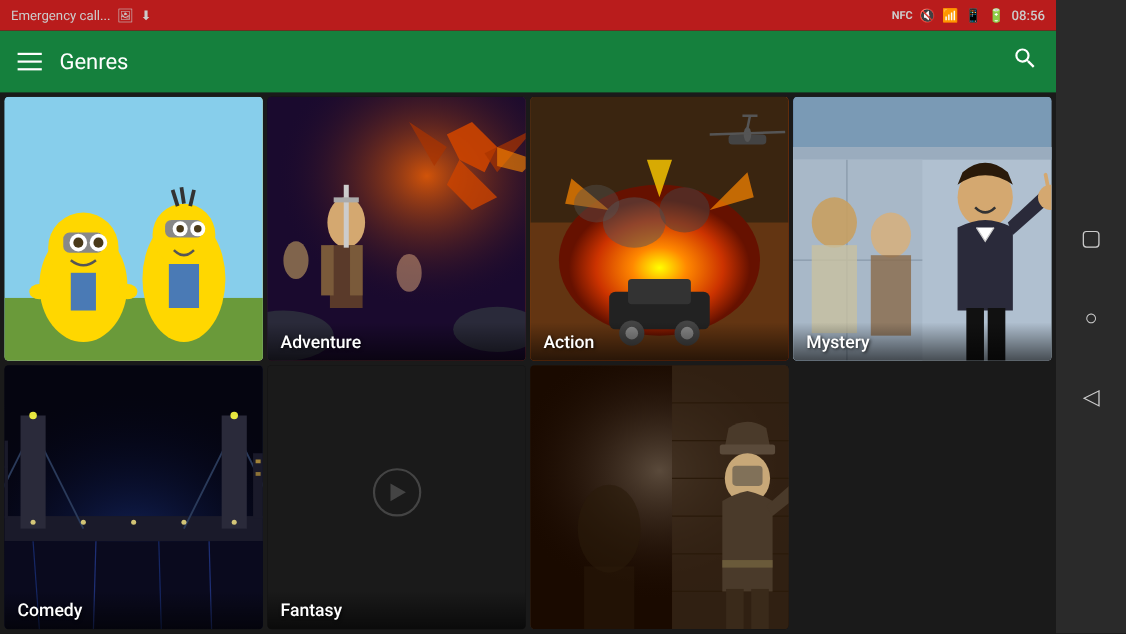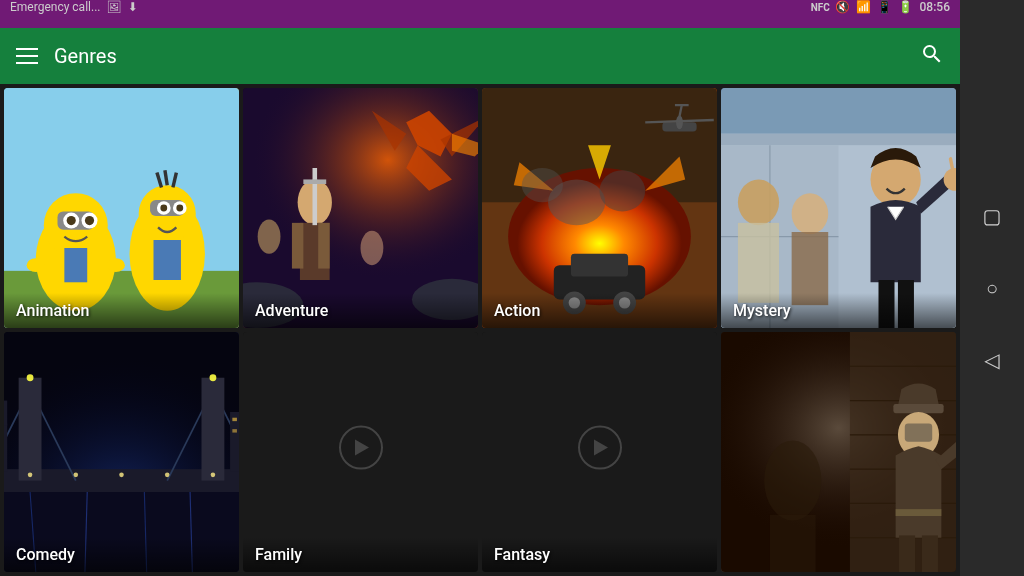"Emergency call..." .status-bar { align-items: flex-start -> center; background: #701a75 -> #b91c1c }
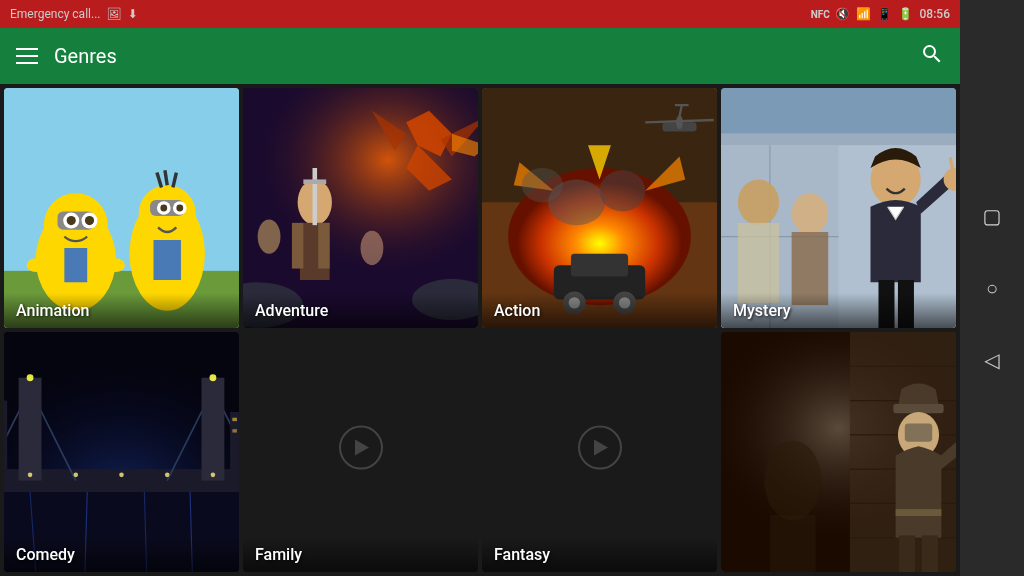"Animation" div.label { html: <div>Animation</div> -> none }
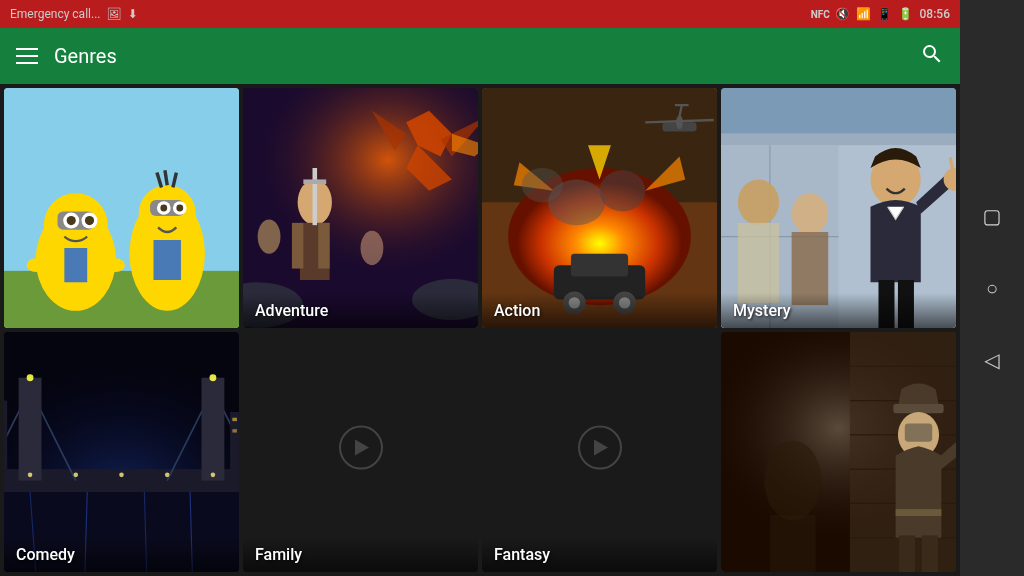"Family" div.genre-card { html: <div> <div></div> <div></div> <div>Family</div> </div> -> none }
